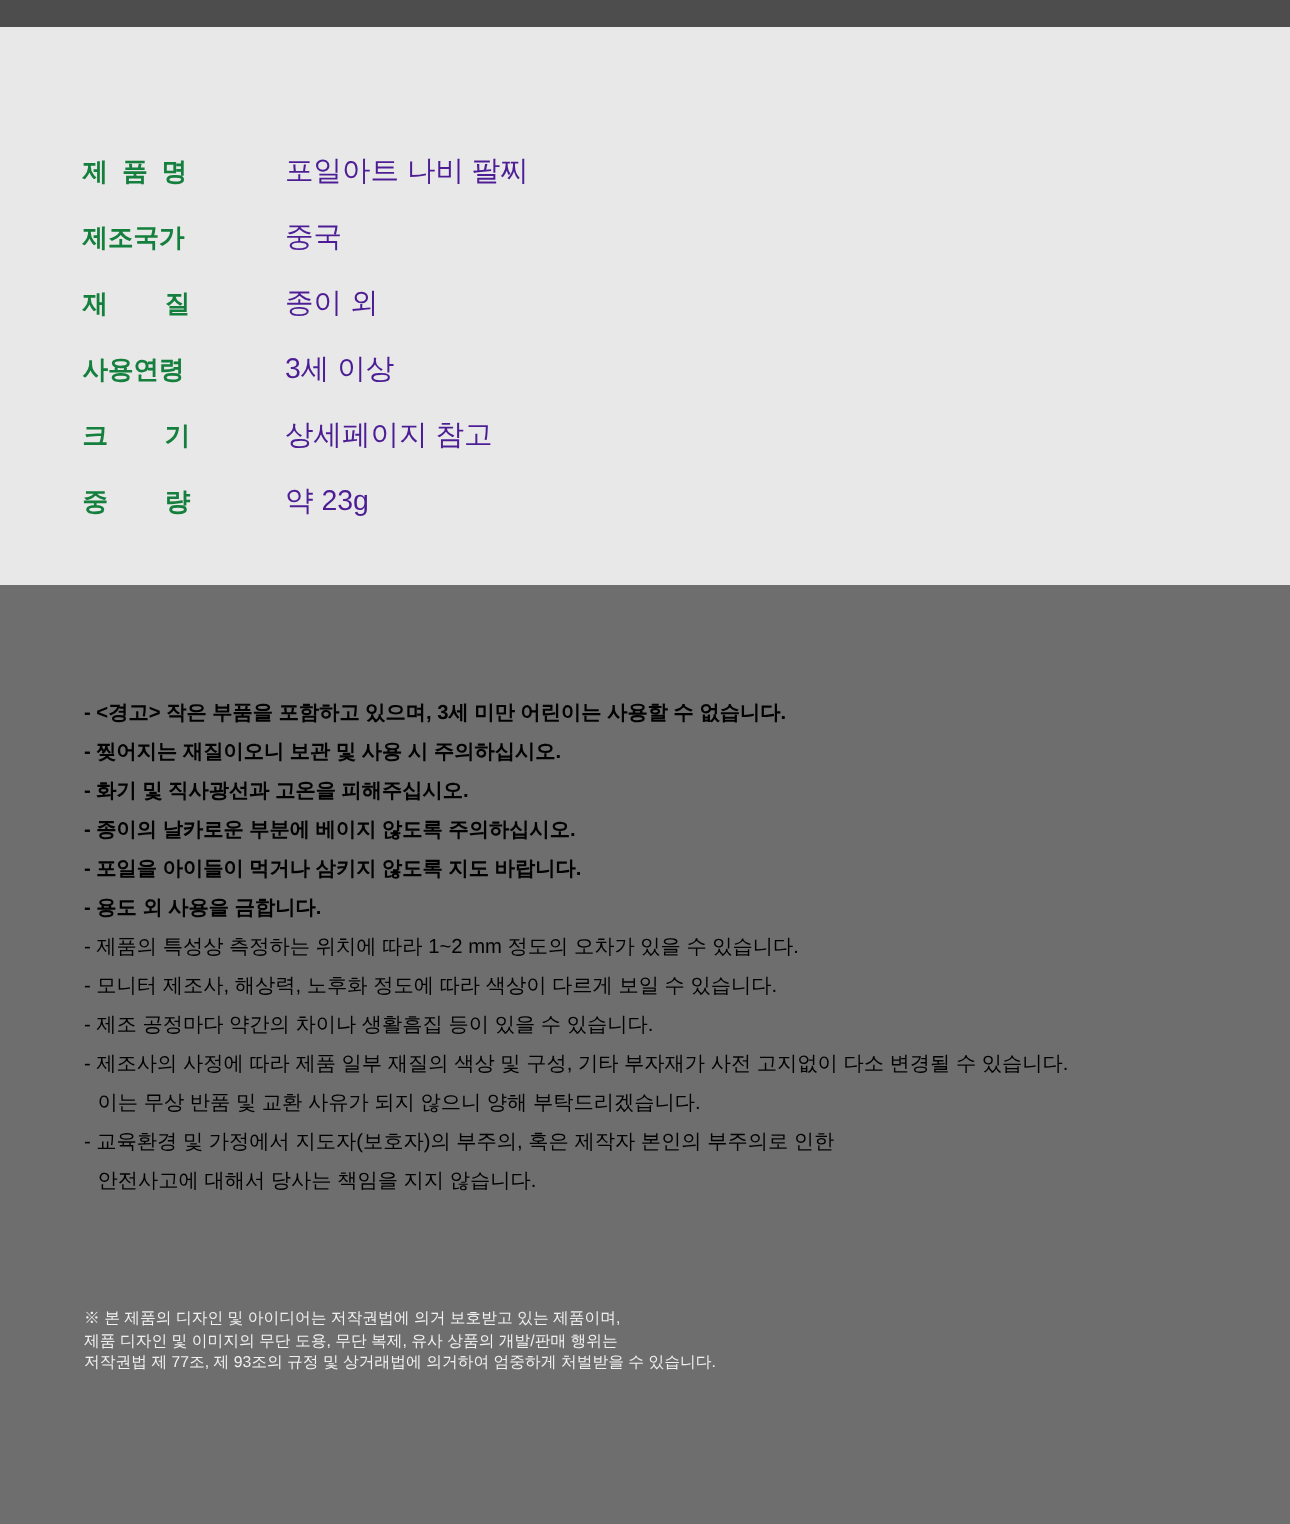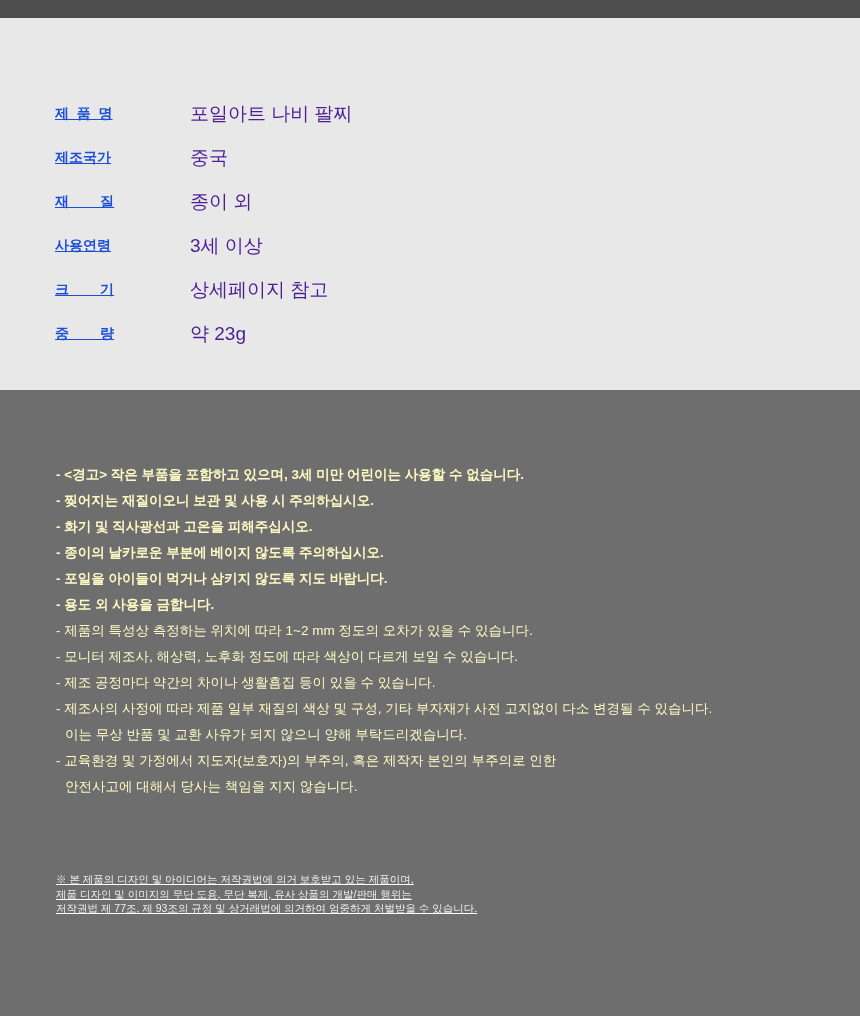"제 품 명" .spec-label { color: #1d4ed8 -> #15803d; font-size: 14px -> 17px; text-decoration: underline -> none }
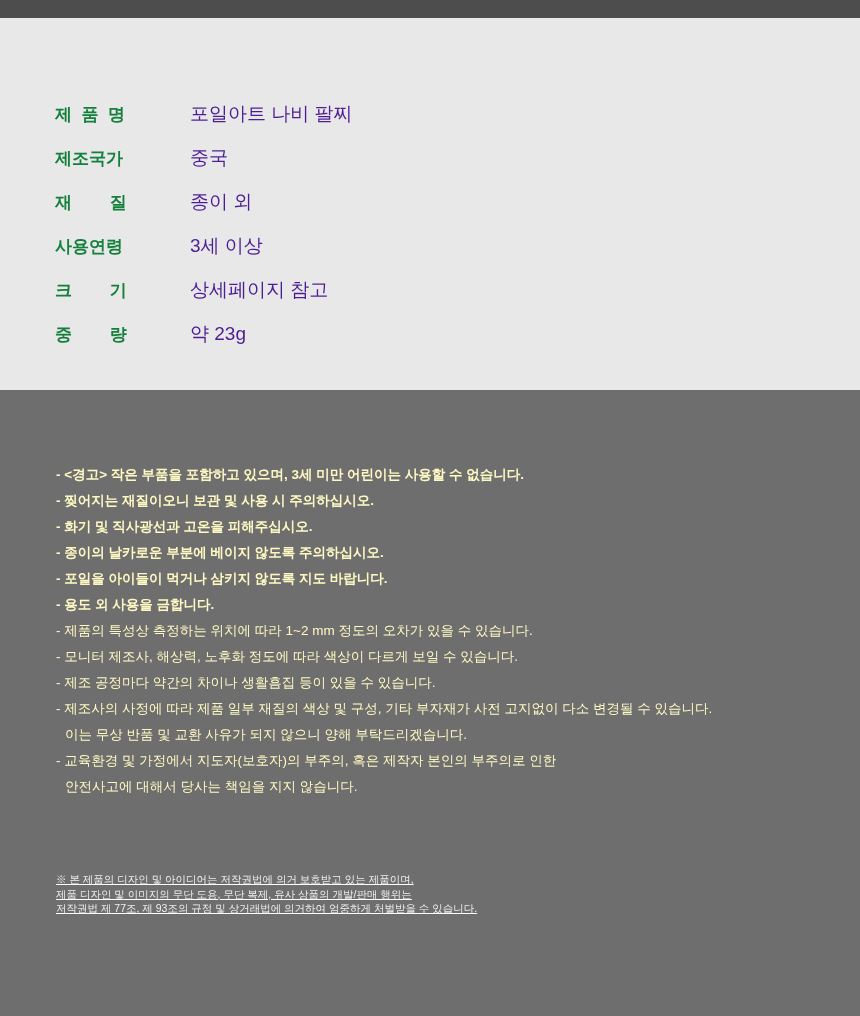"- <경고> 작은 부품을 포함하고" .notice-line { color: #fef9c3 -> #000000 }
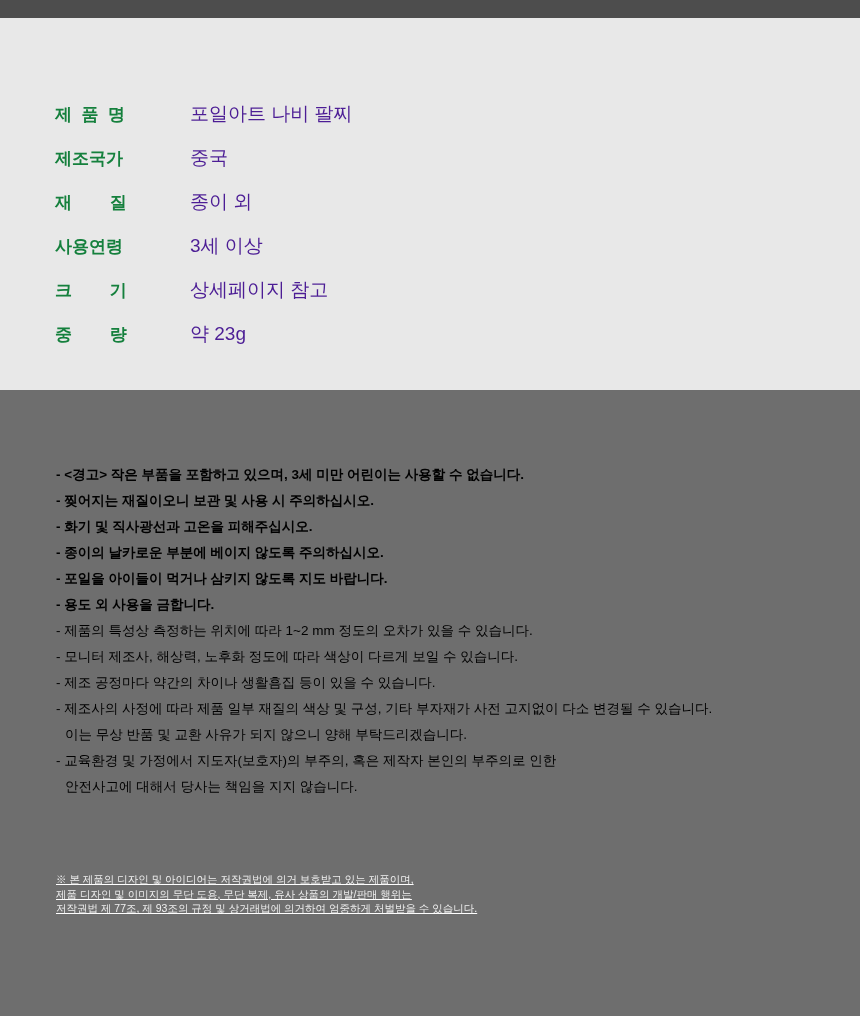"※ 본 제품의 디자인 및" .footnote-group { text-decoration: underline -> none }
